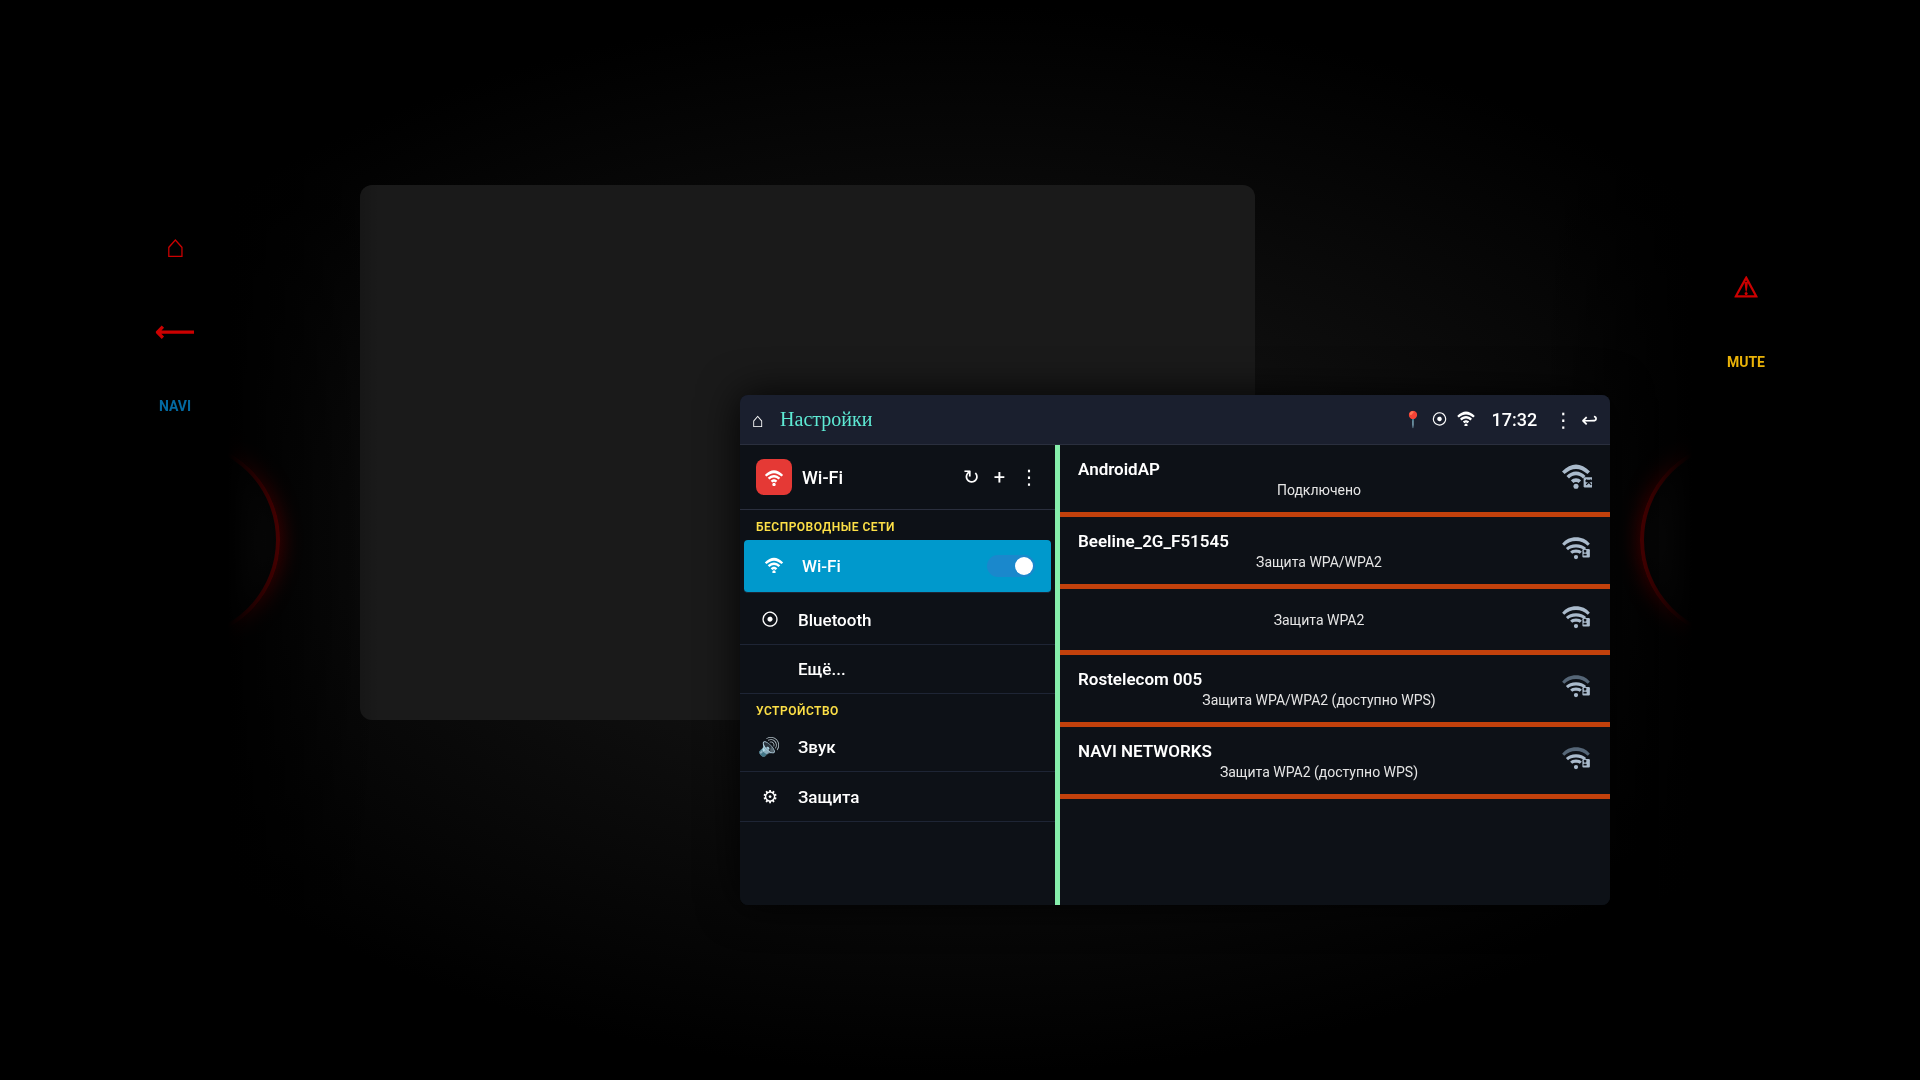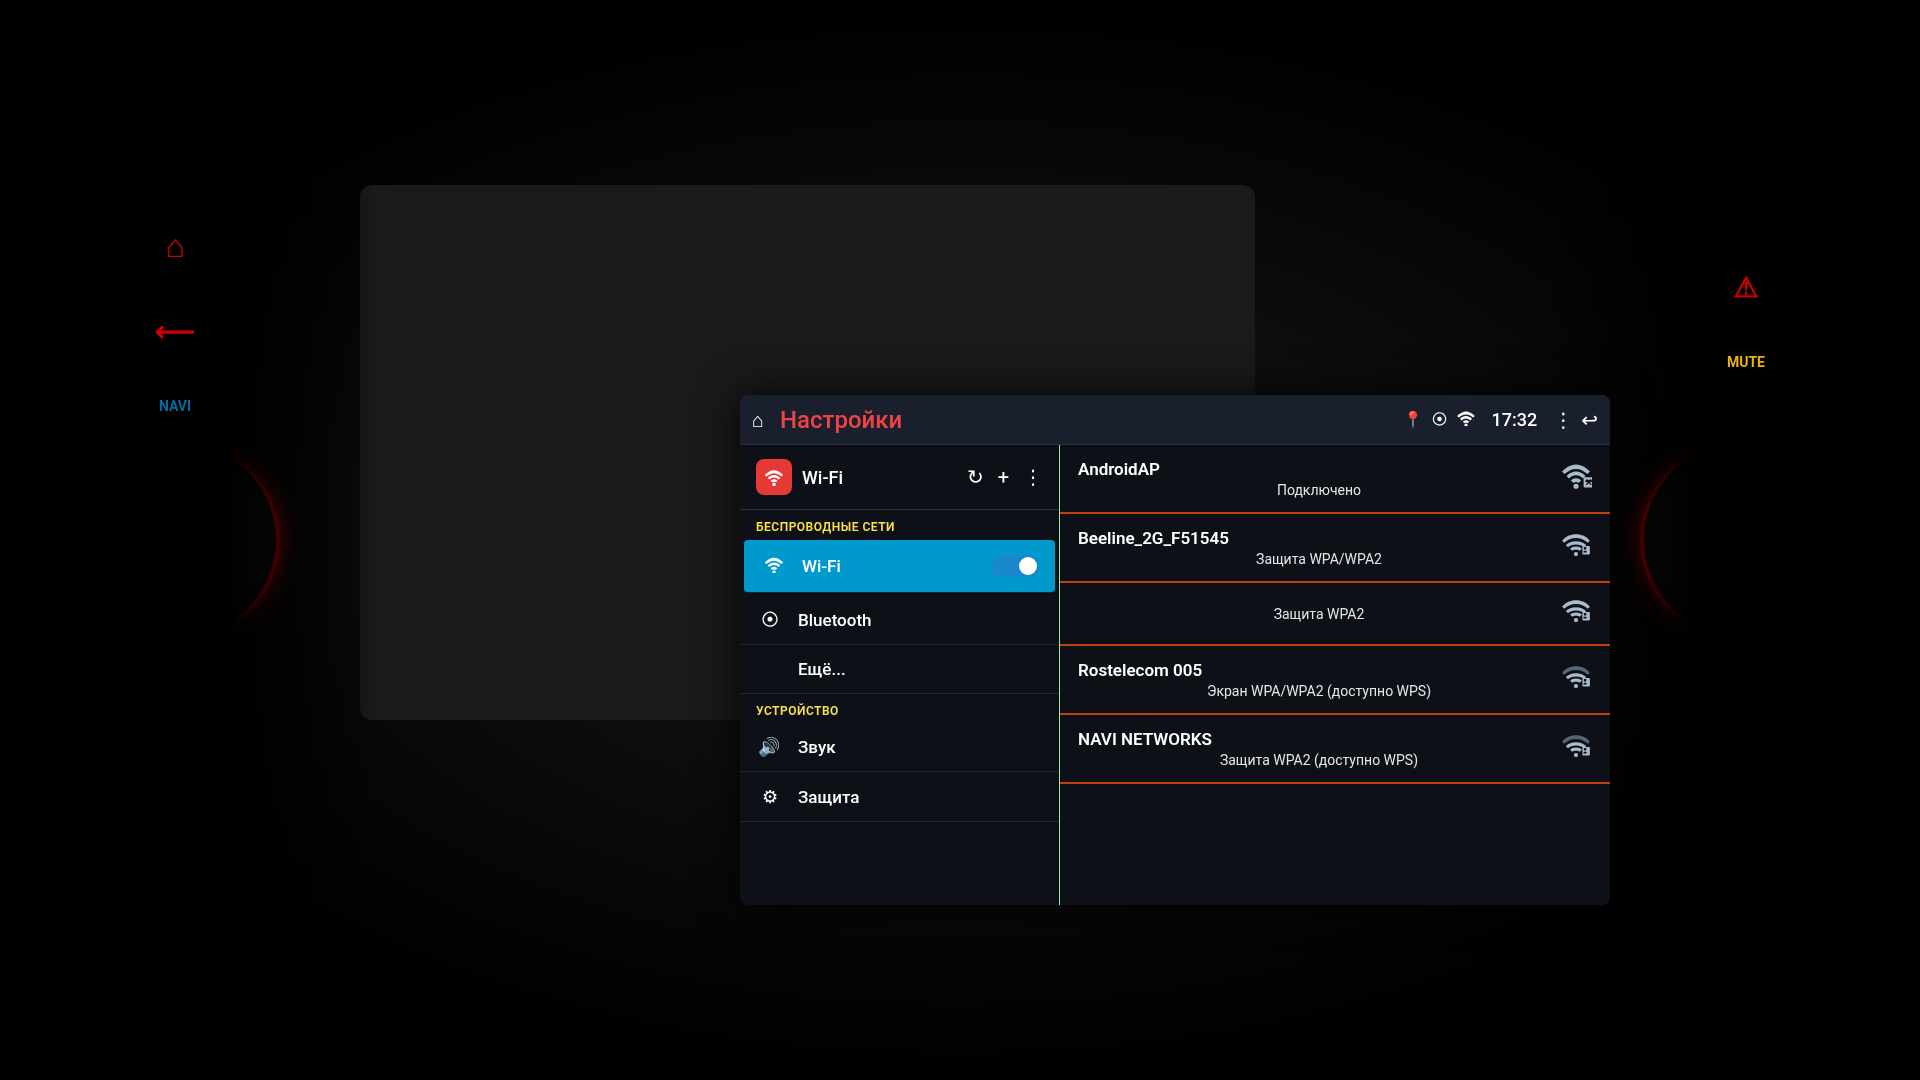"Настройки" .page-title { color: #ef4444 -> #5eead4; font-family: none -> Liberation Serif, serif; font-size: 24px -> 20px }
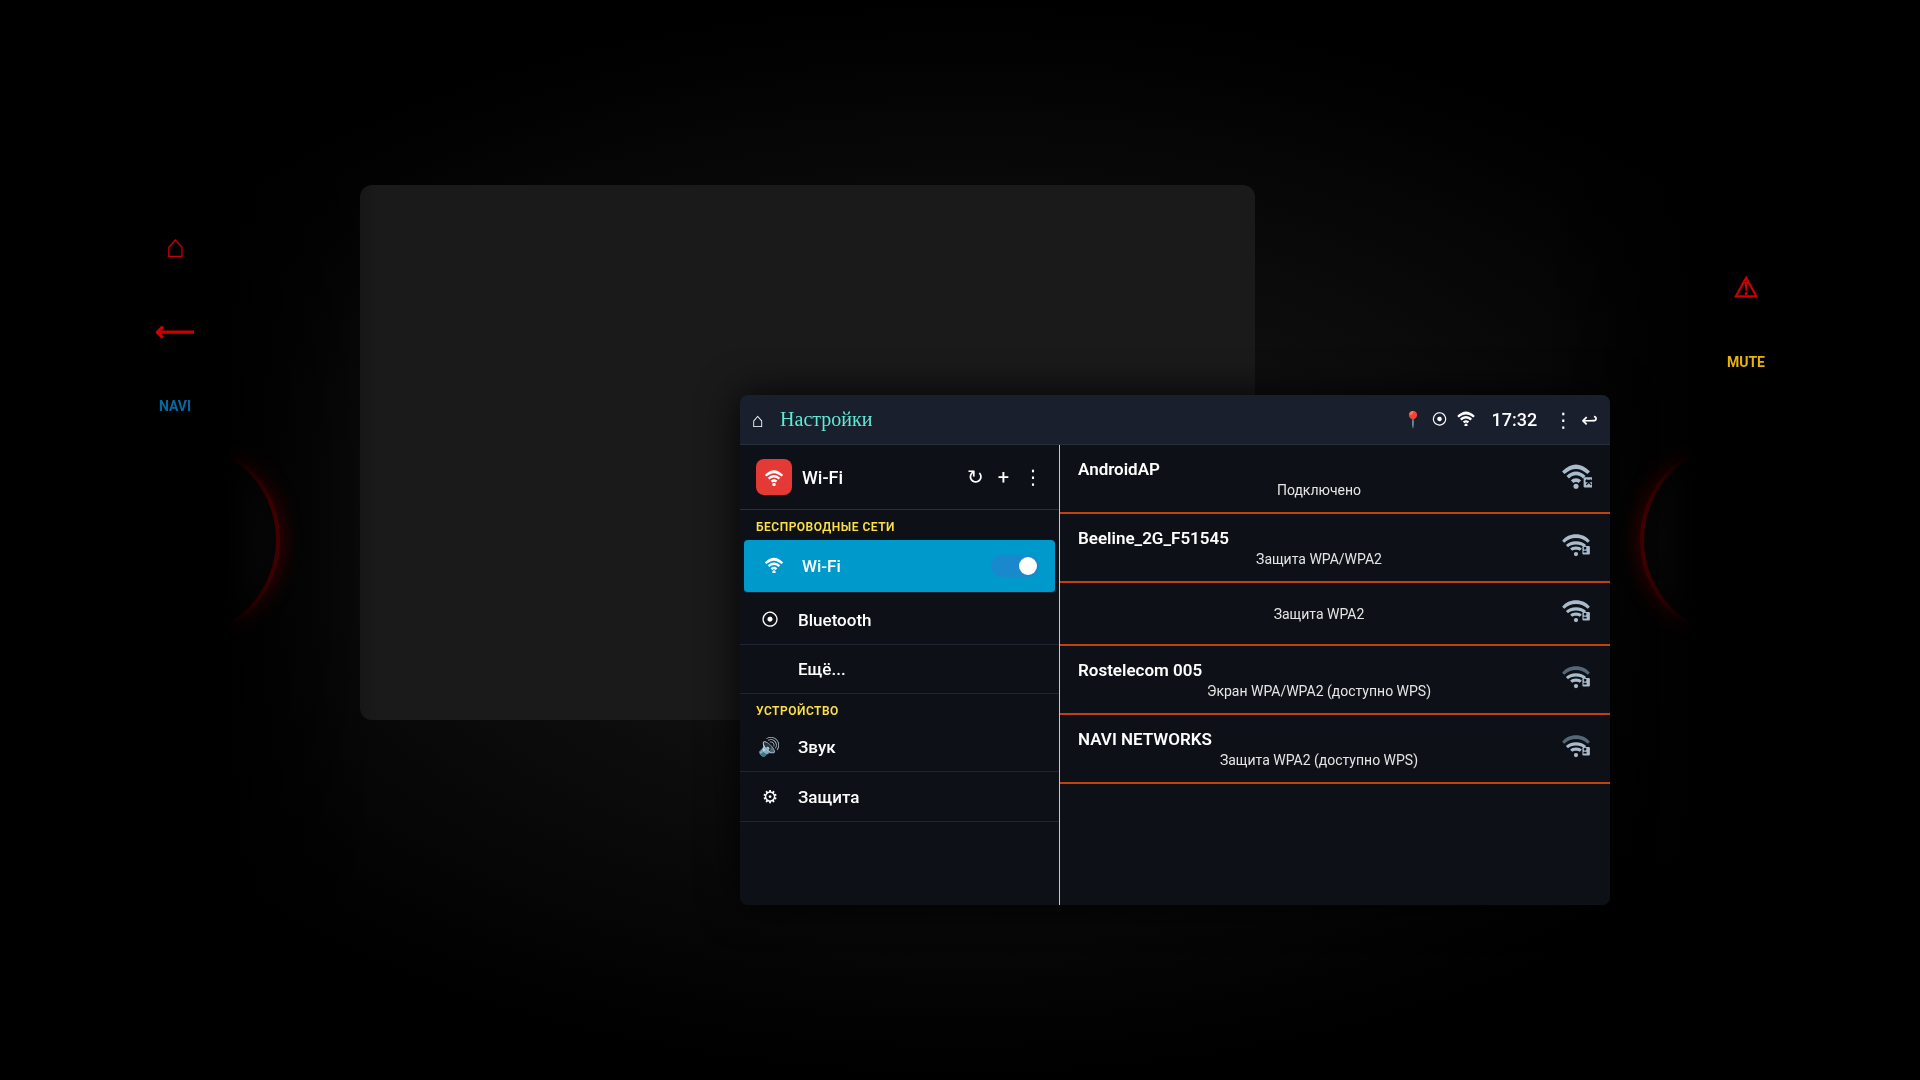"Wi-Fi" .sidebar { border-right: 1px solid #86efac -> 5px solid #86efac }
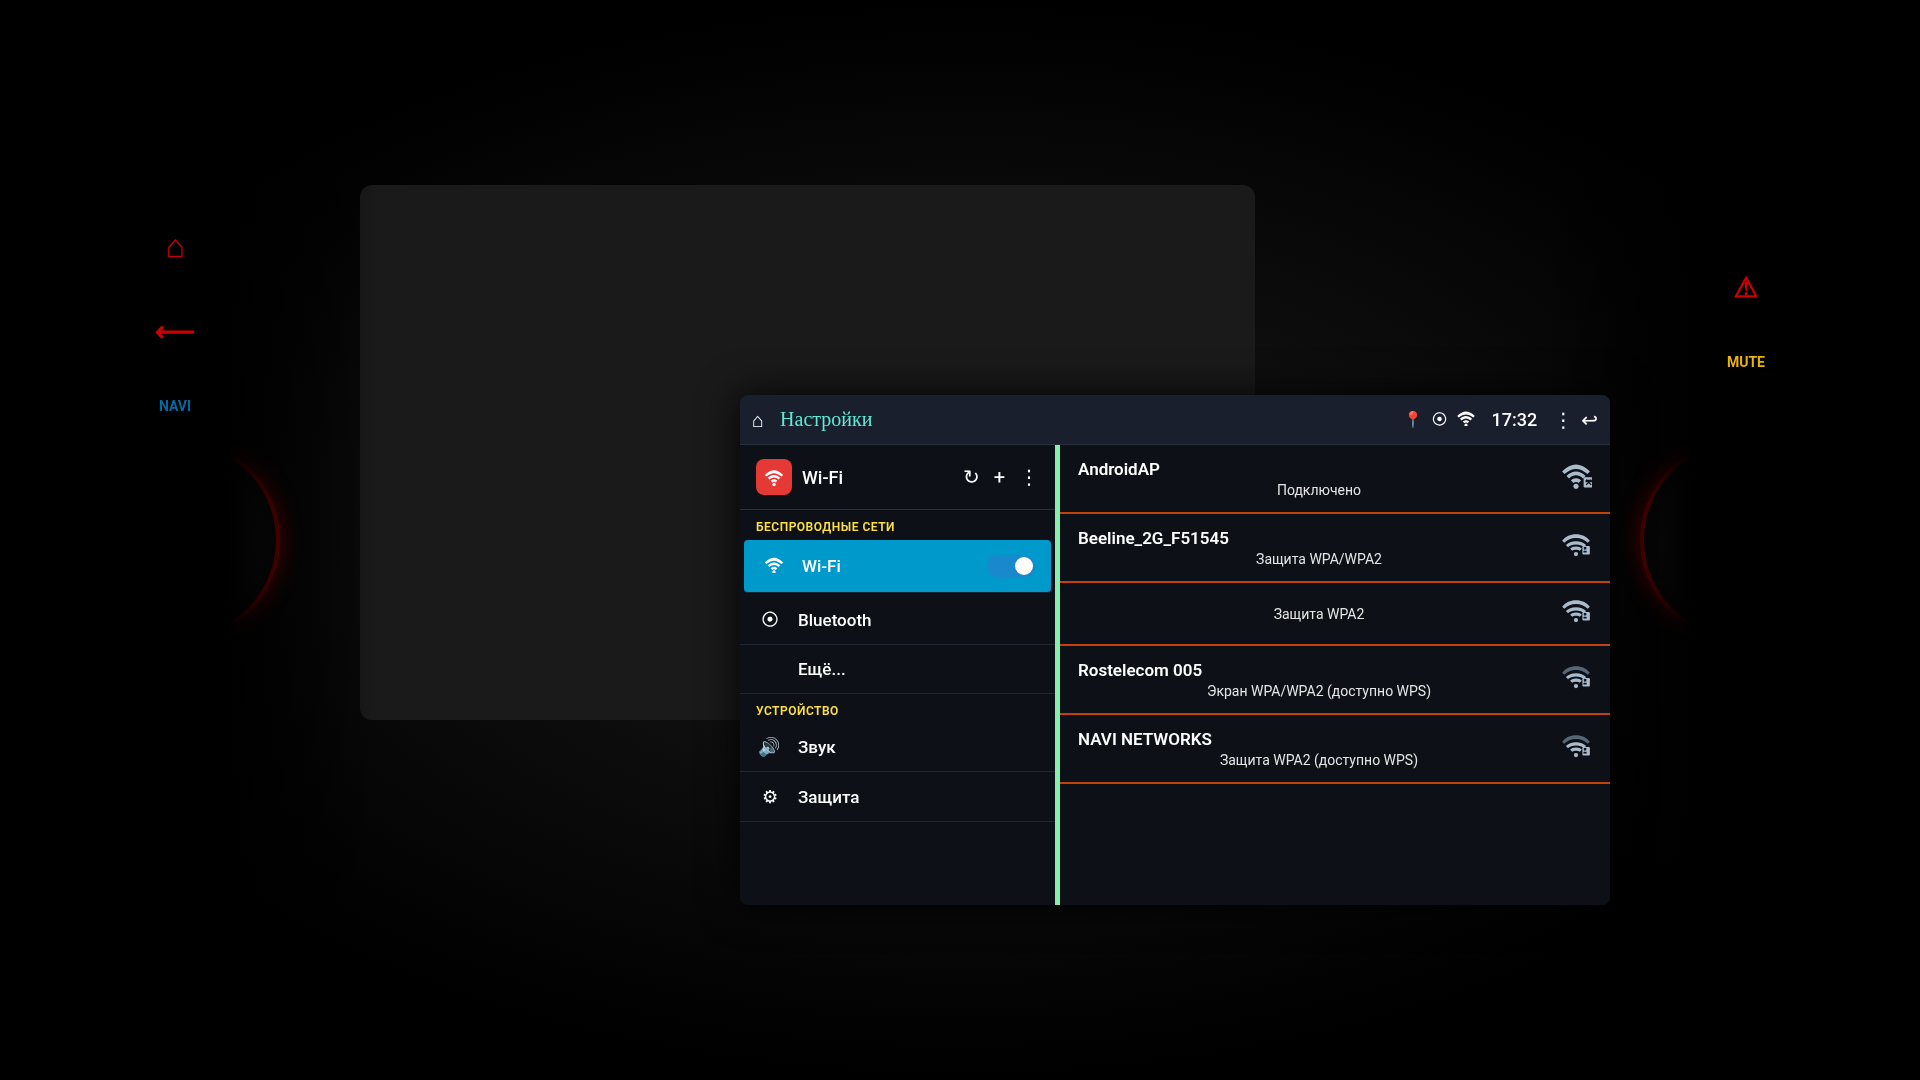"AndroidAP" .network-item { border-bottom: 2px solid #c2410c -> 5px solid #c2410c }
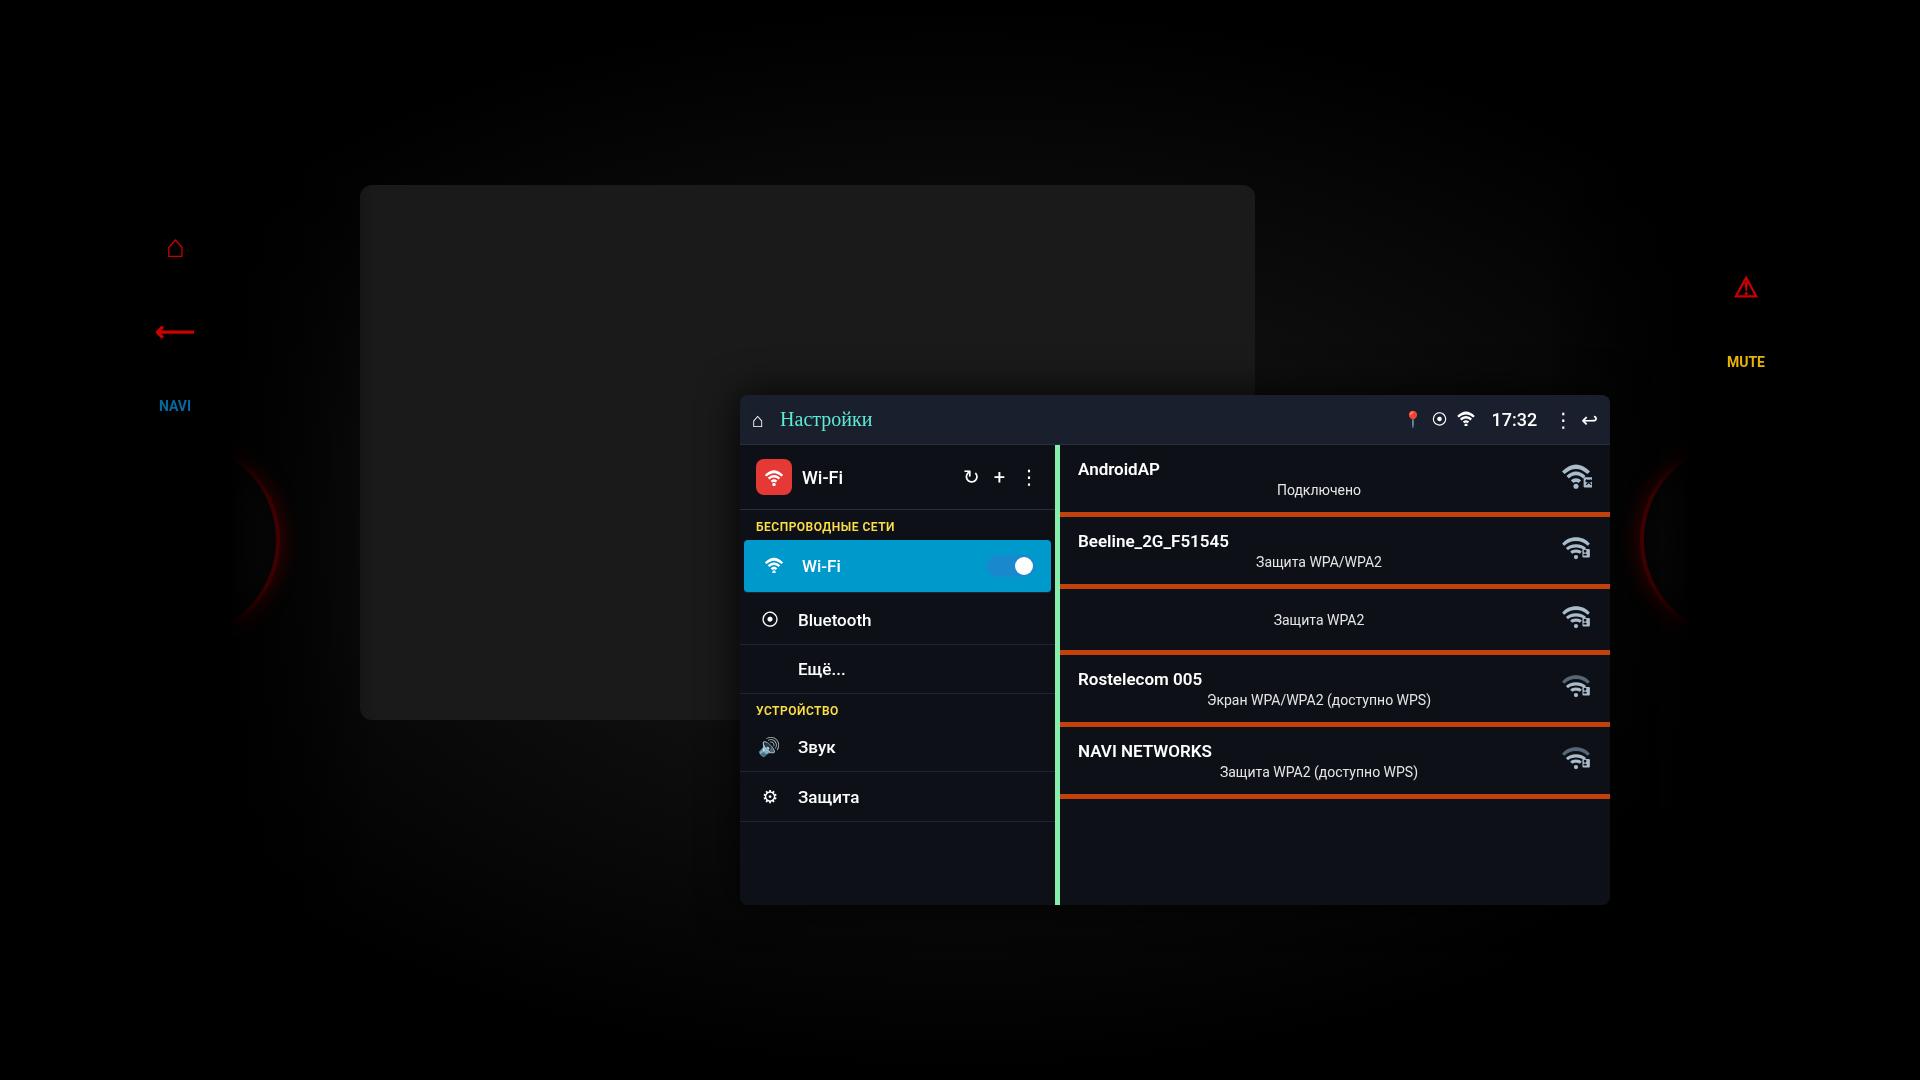"Экран WPA/WPA2 (доступно WPS)" div.network-status { text: Экран -> Защита }
